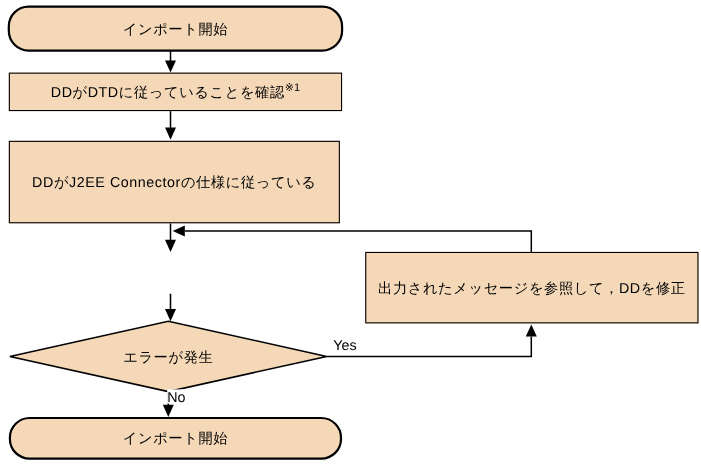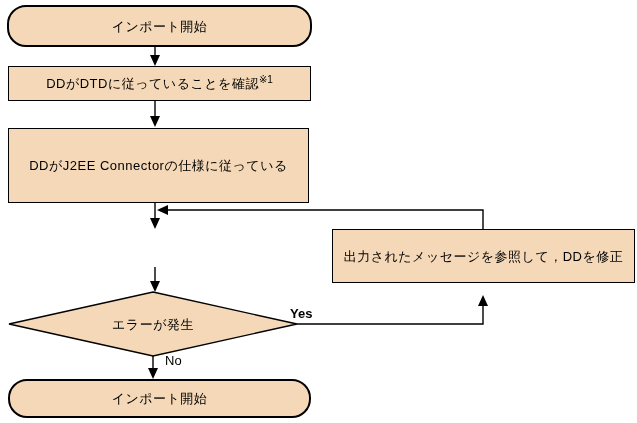"出力されたメッセージを参照して，DDを修正" .rect-fix-dd { height: 54px -> 65px }
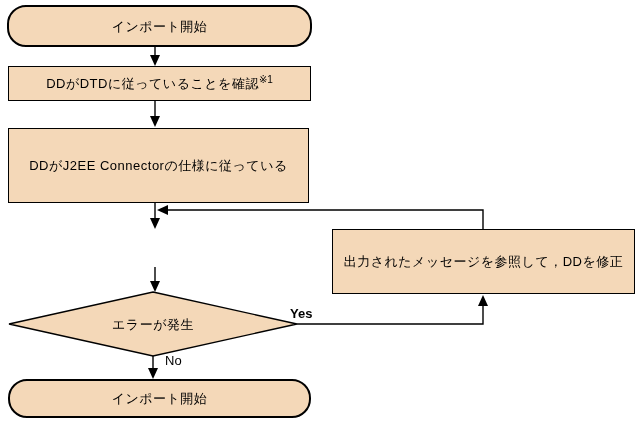"Yes" .yes-label { font-weight: bold -> none; left: 290px -> 303px }
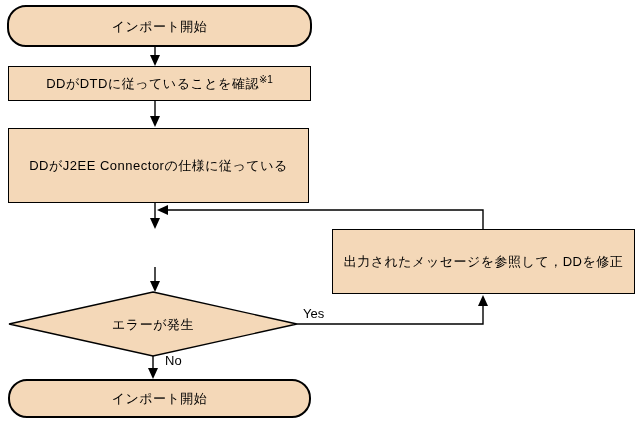"No" .no-label { left: 165px -> 152px }
